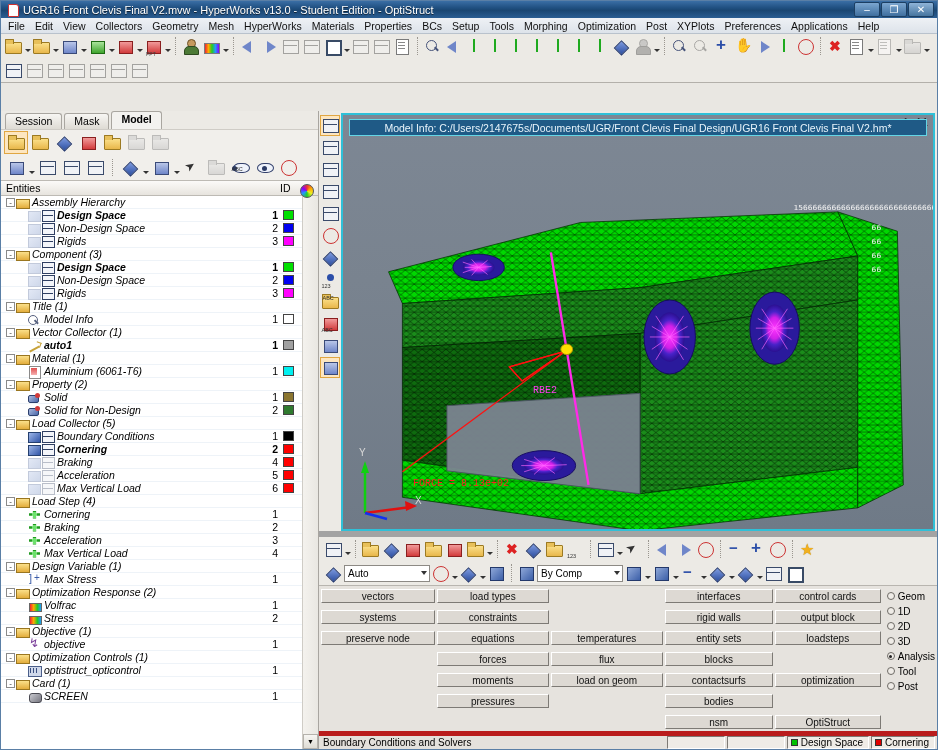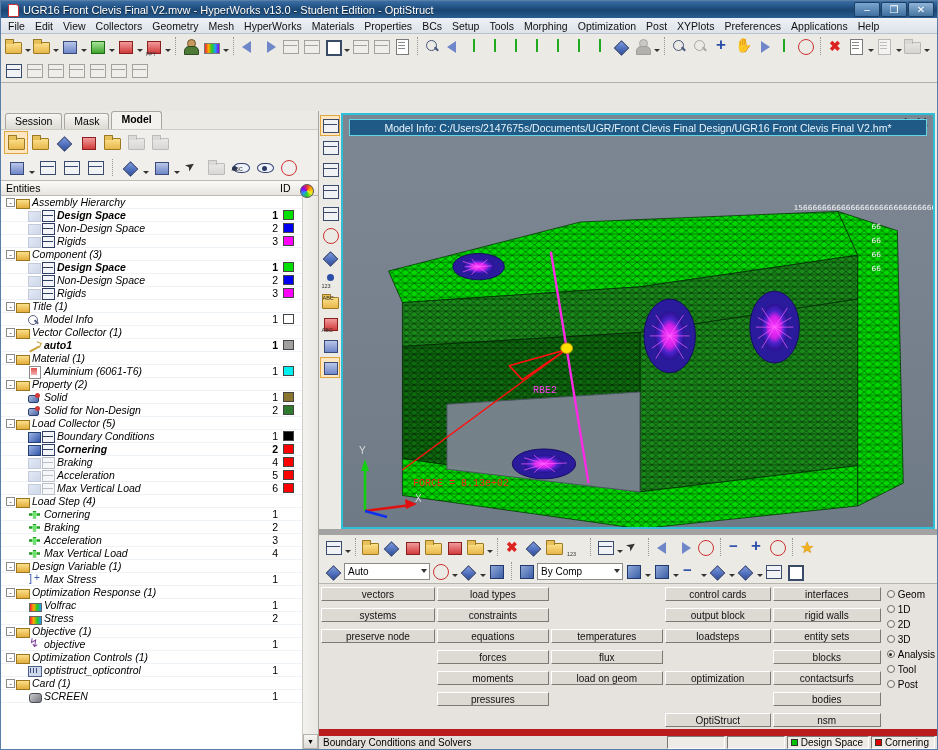"Optimization Response (1)" div.tlabel { text: 1 -> 2 }
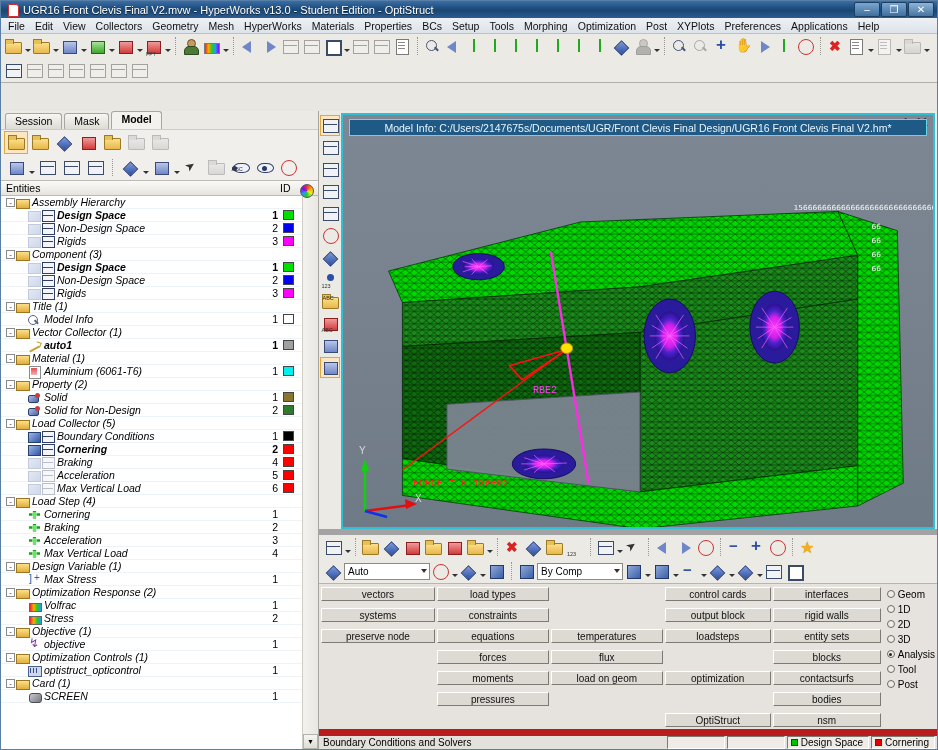"control cards" div.pcol { order: before "interfaces" -> after "interfaces" }
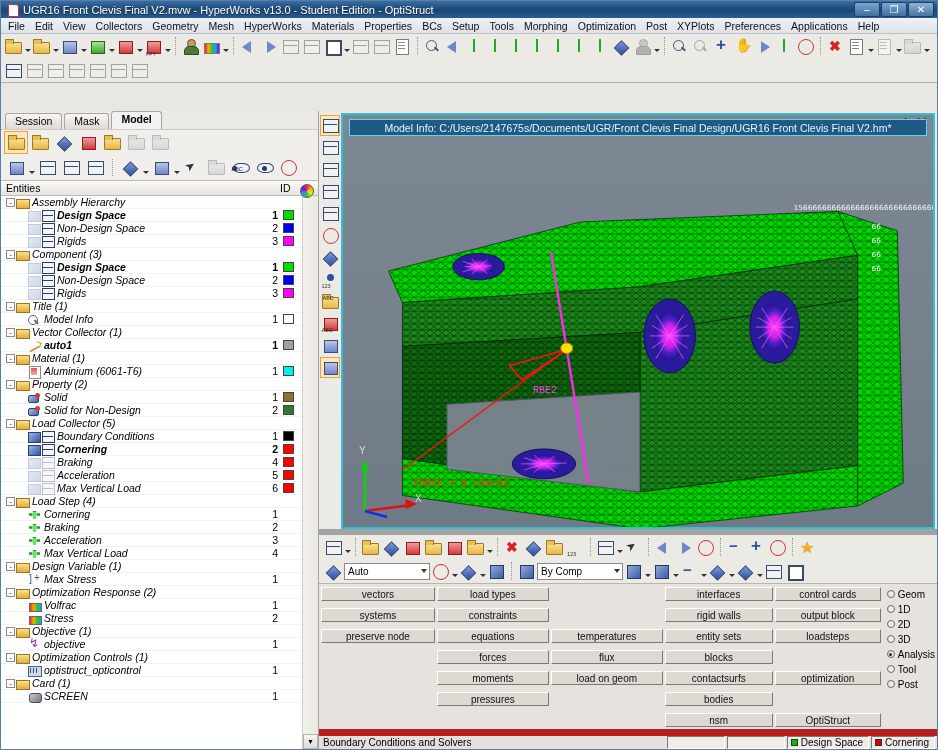"Boundary Conditions and Solvers" .statusbar { border-top: 7px solid #b91c1c -> 5px solid #b91c1c }
